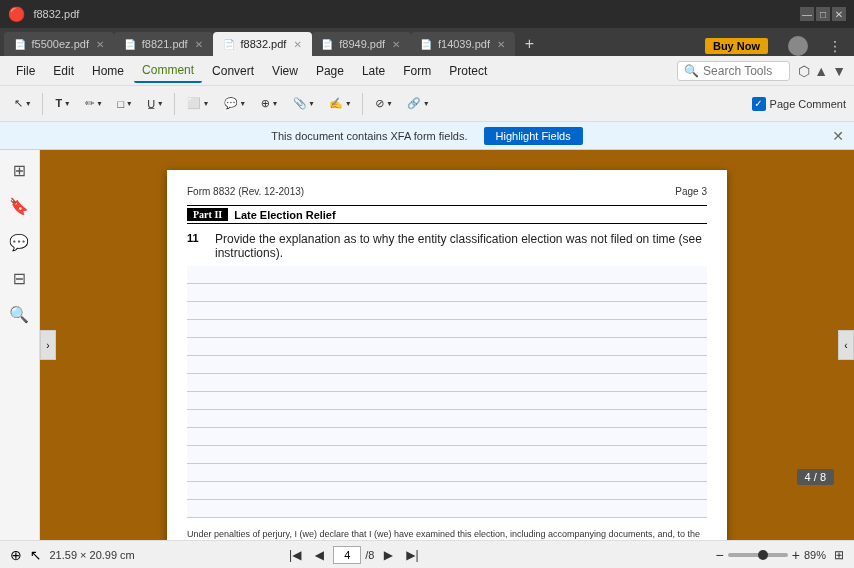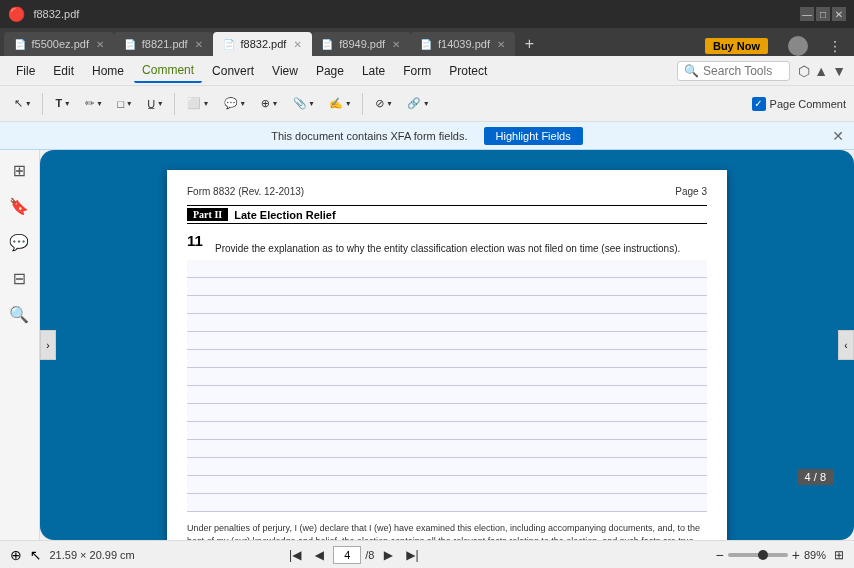"Form 8832 (Rev. 12-2013)" .pdf-area { background: #0369a1 -> #a16207; border-radius: 14px -> none }
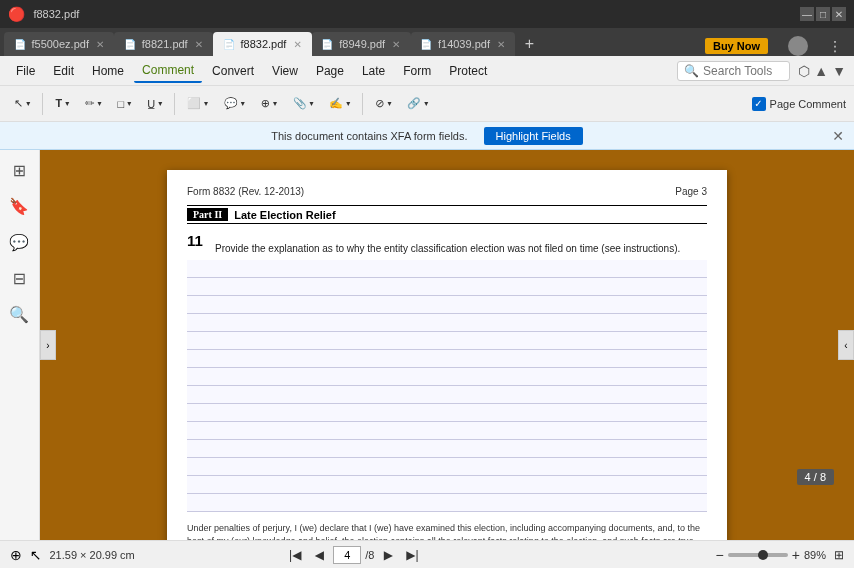"11" .question-num { font-size: 15px -> 11px }
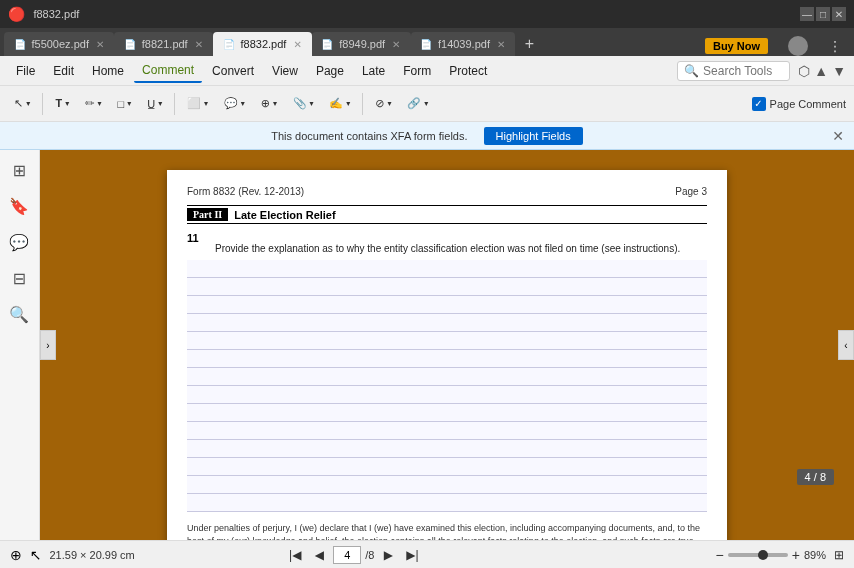"Provide the explanation as to" .question-text { font-size: 10px -> 12px; margin-top: 11px -> none }
